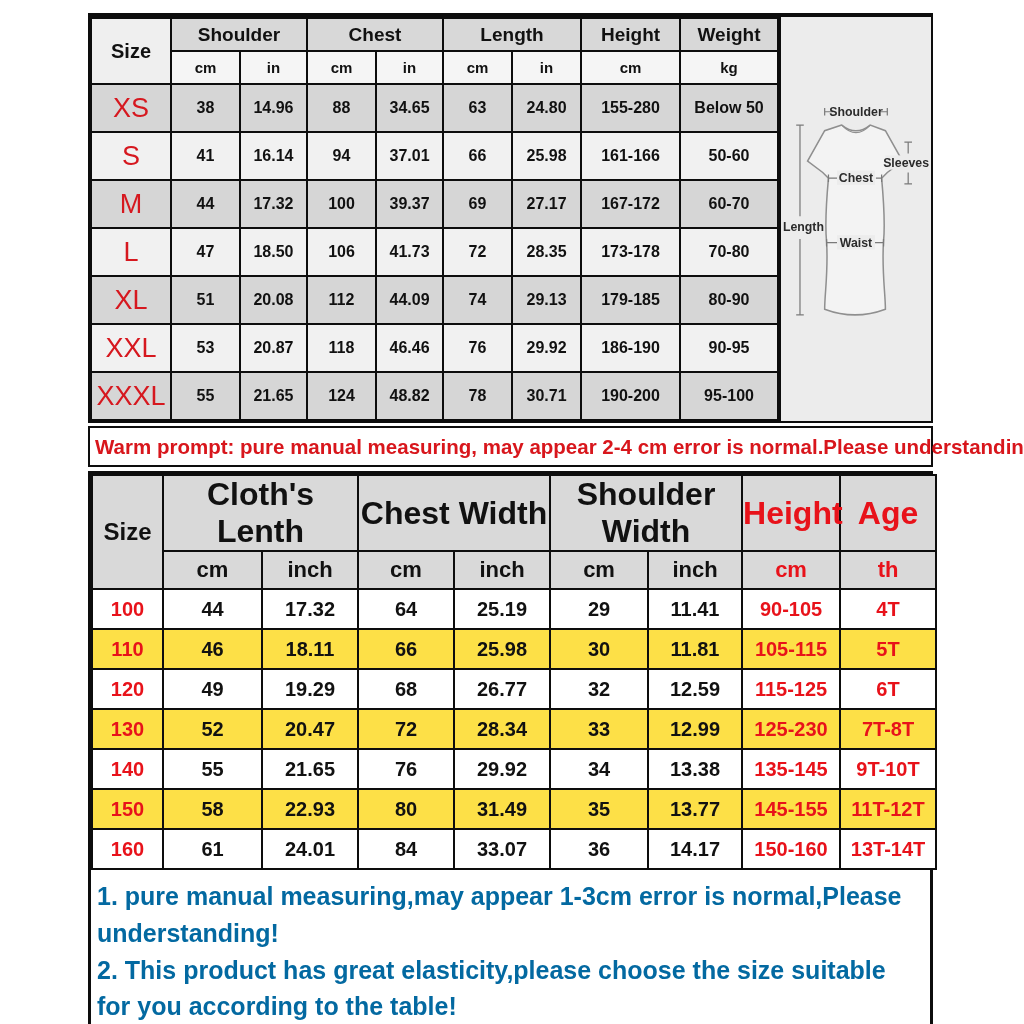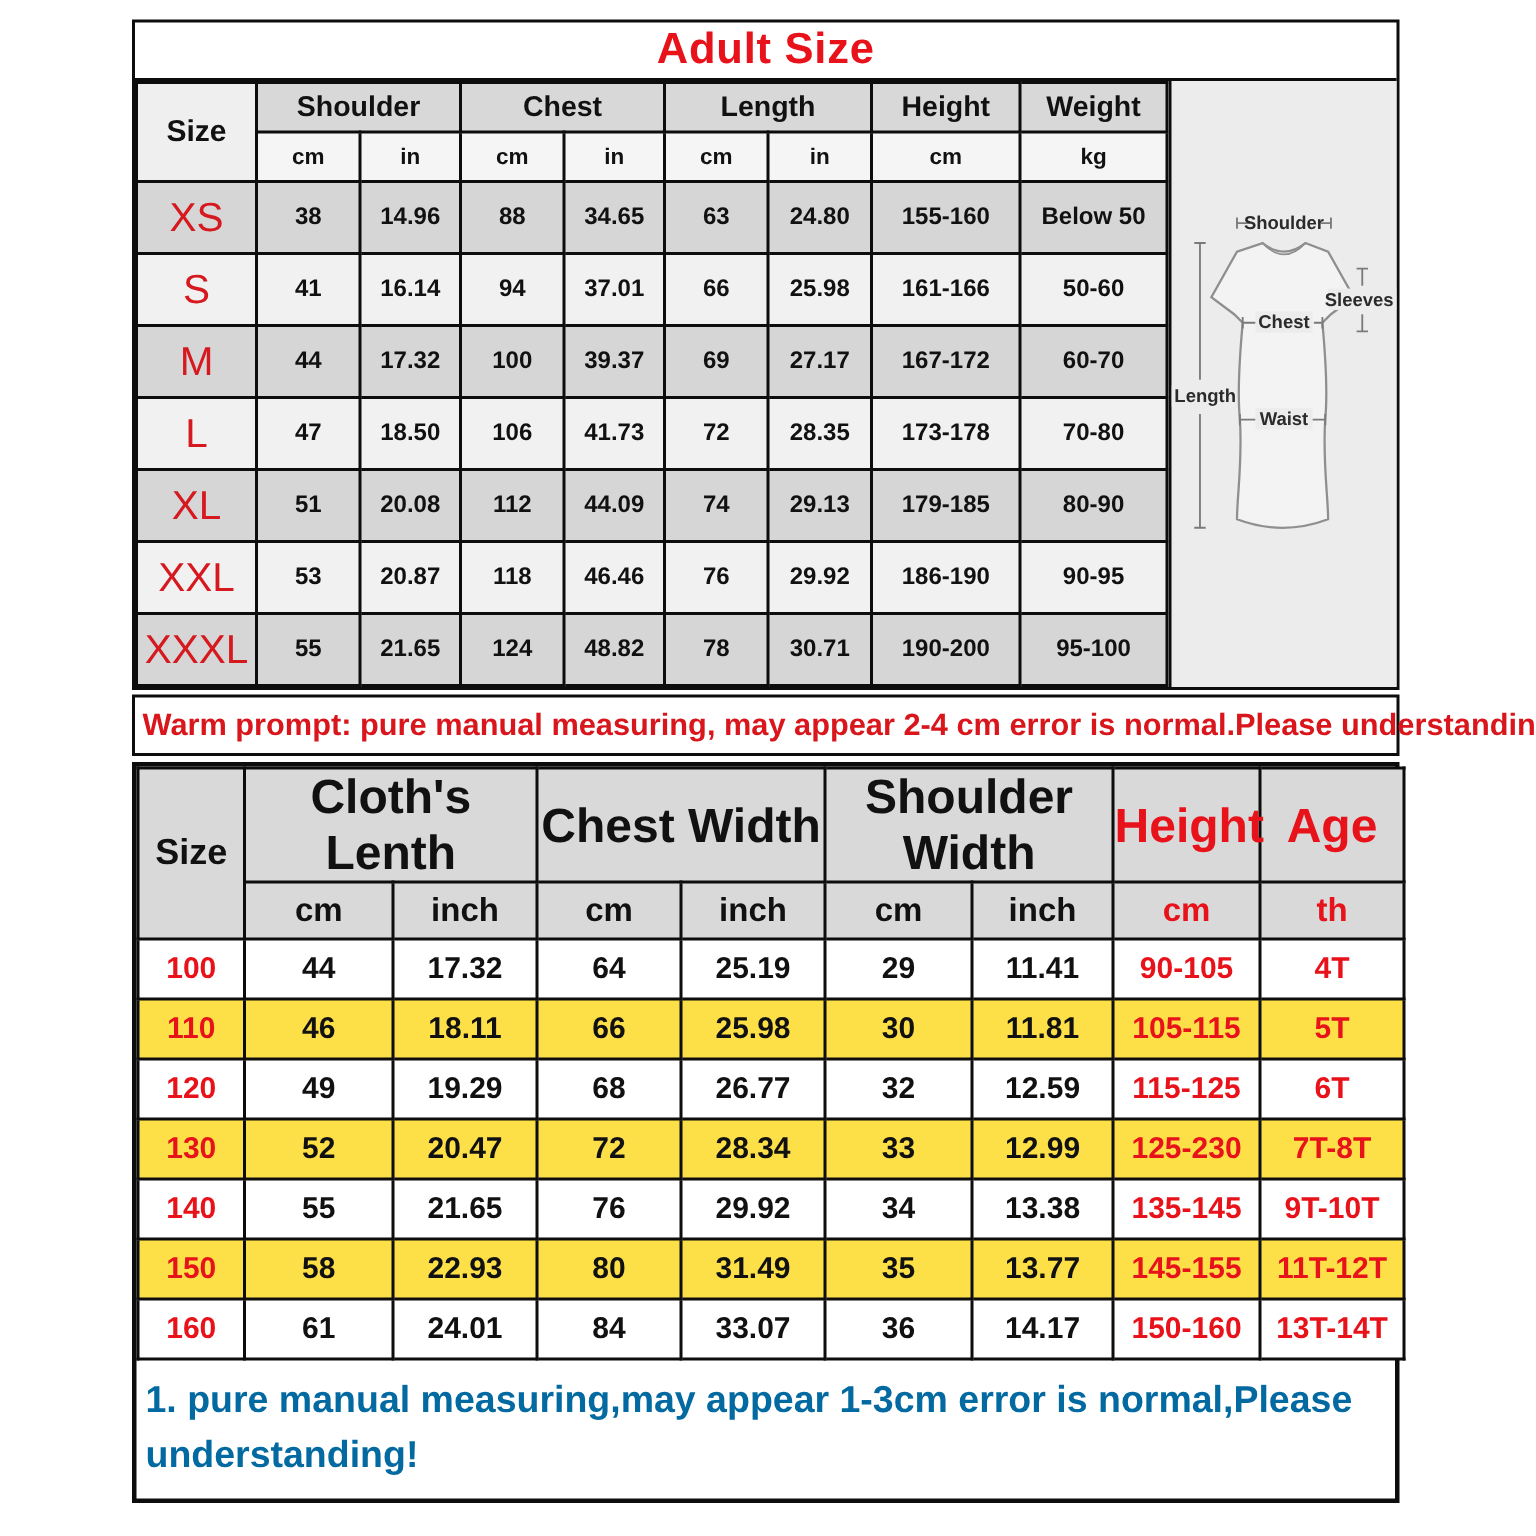"Adult Size" div.adult-title { html: <div>Adult Size</div> -> none }
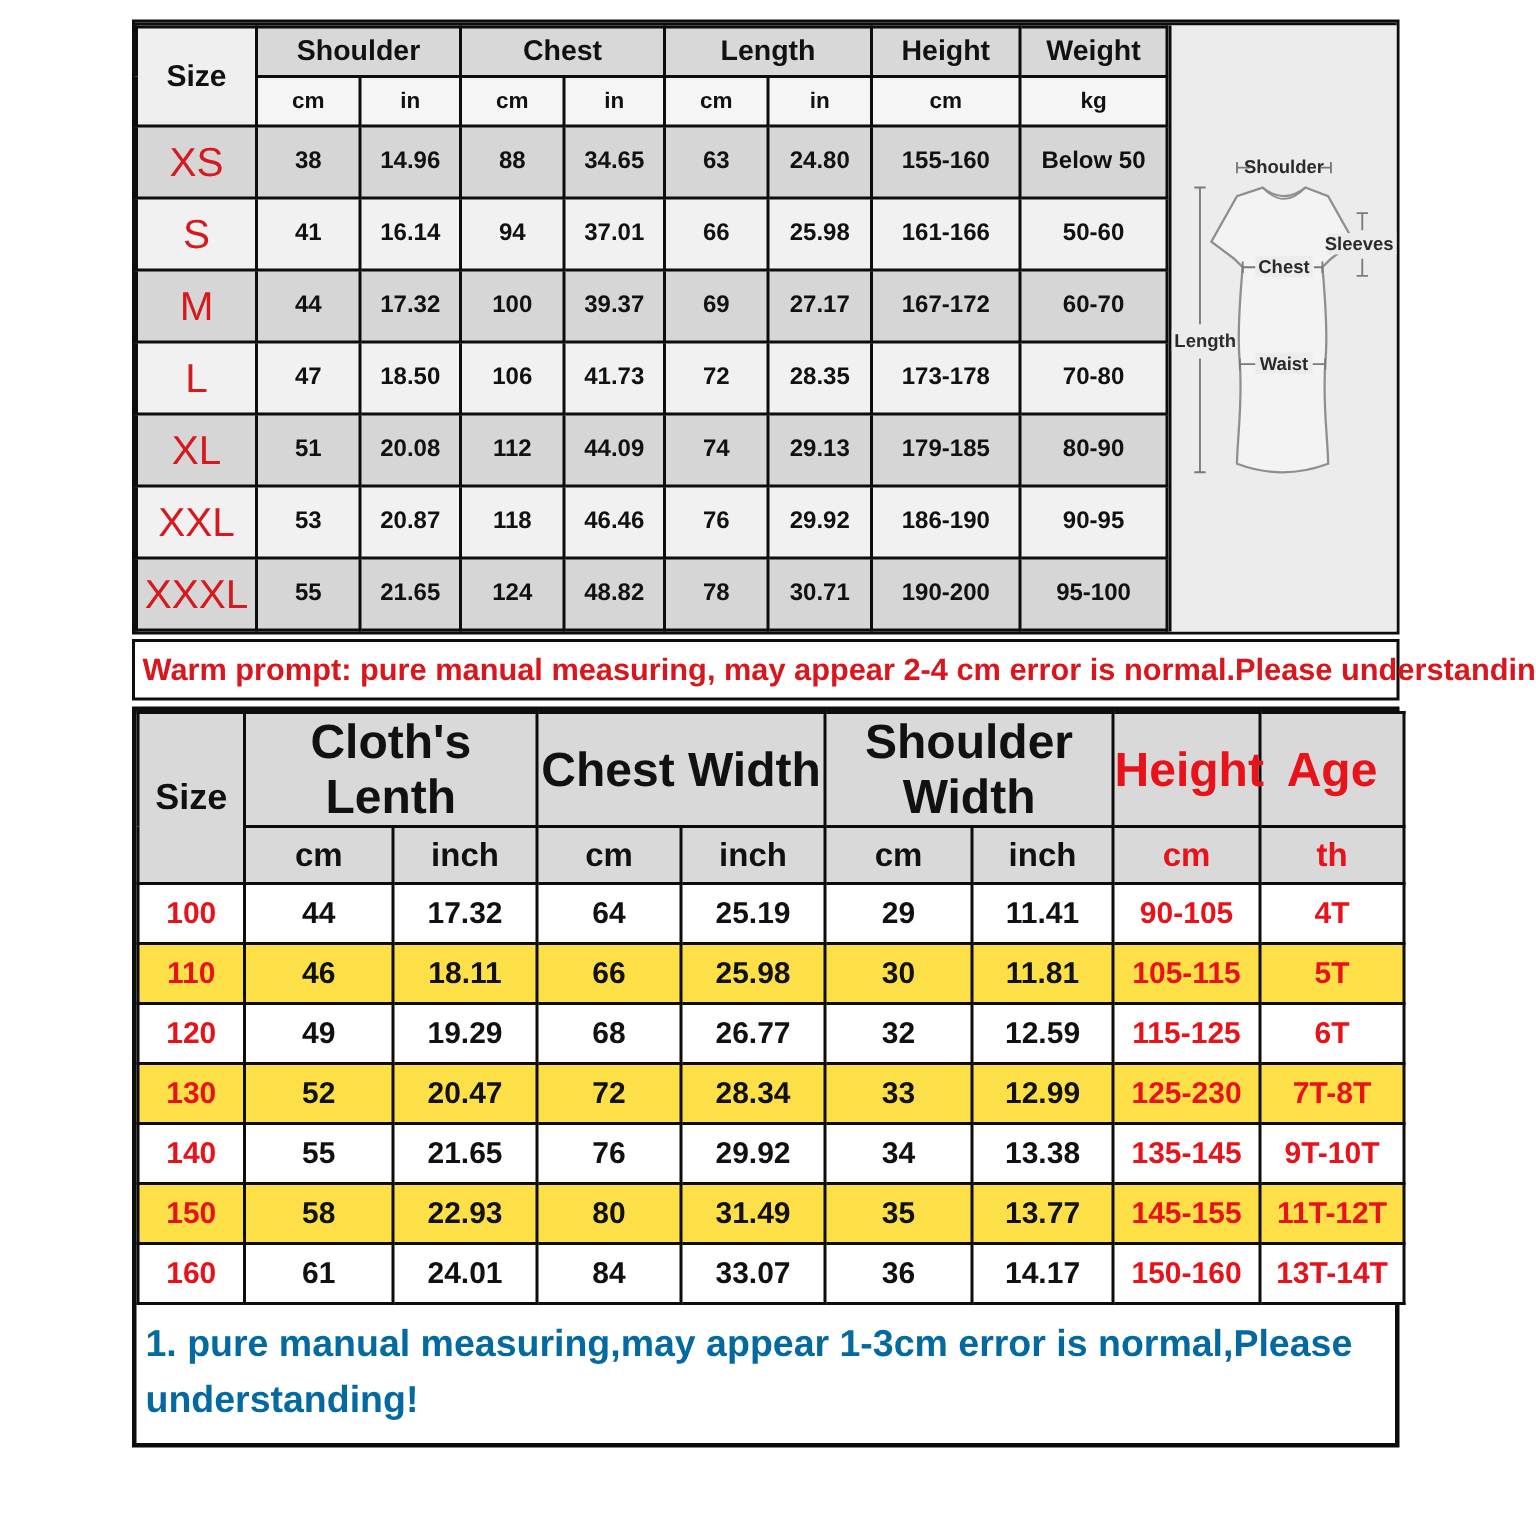"155-160" td { text: 155-160 -> 155-280 }
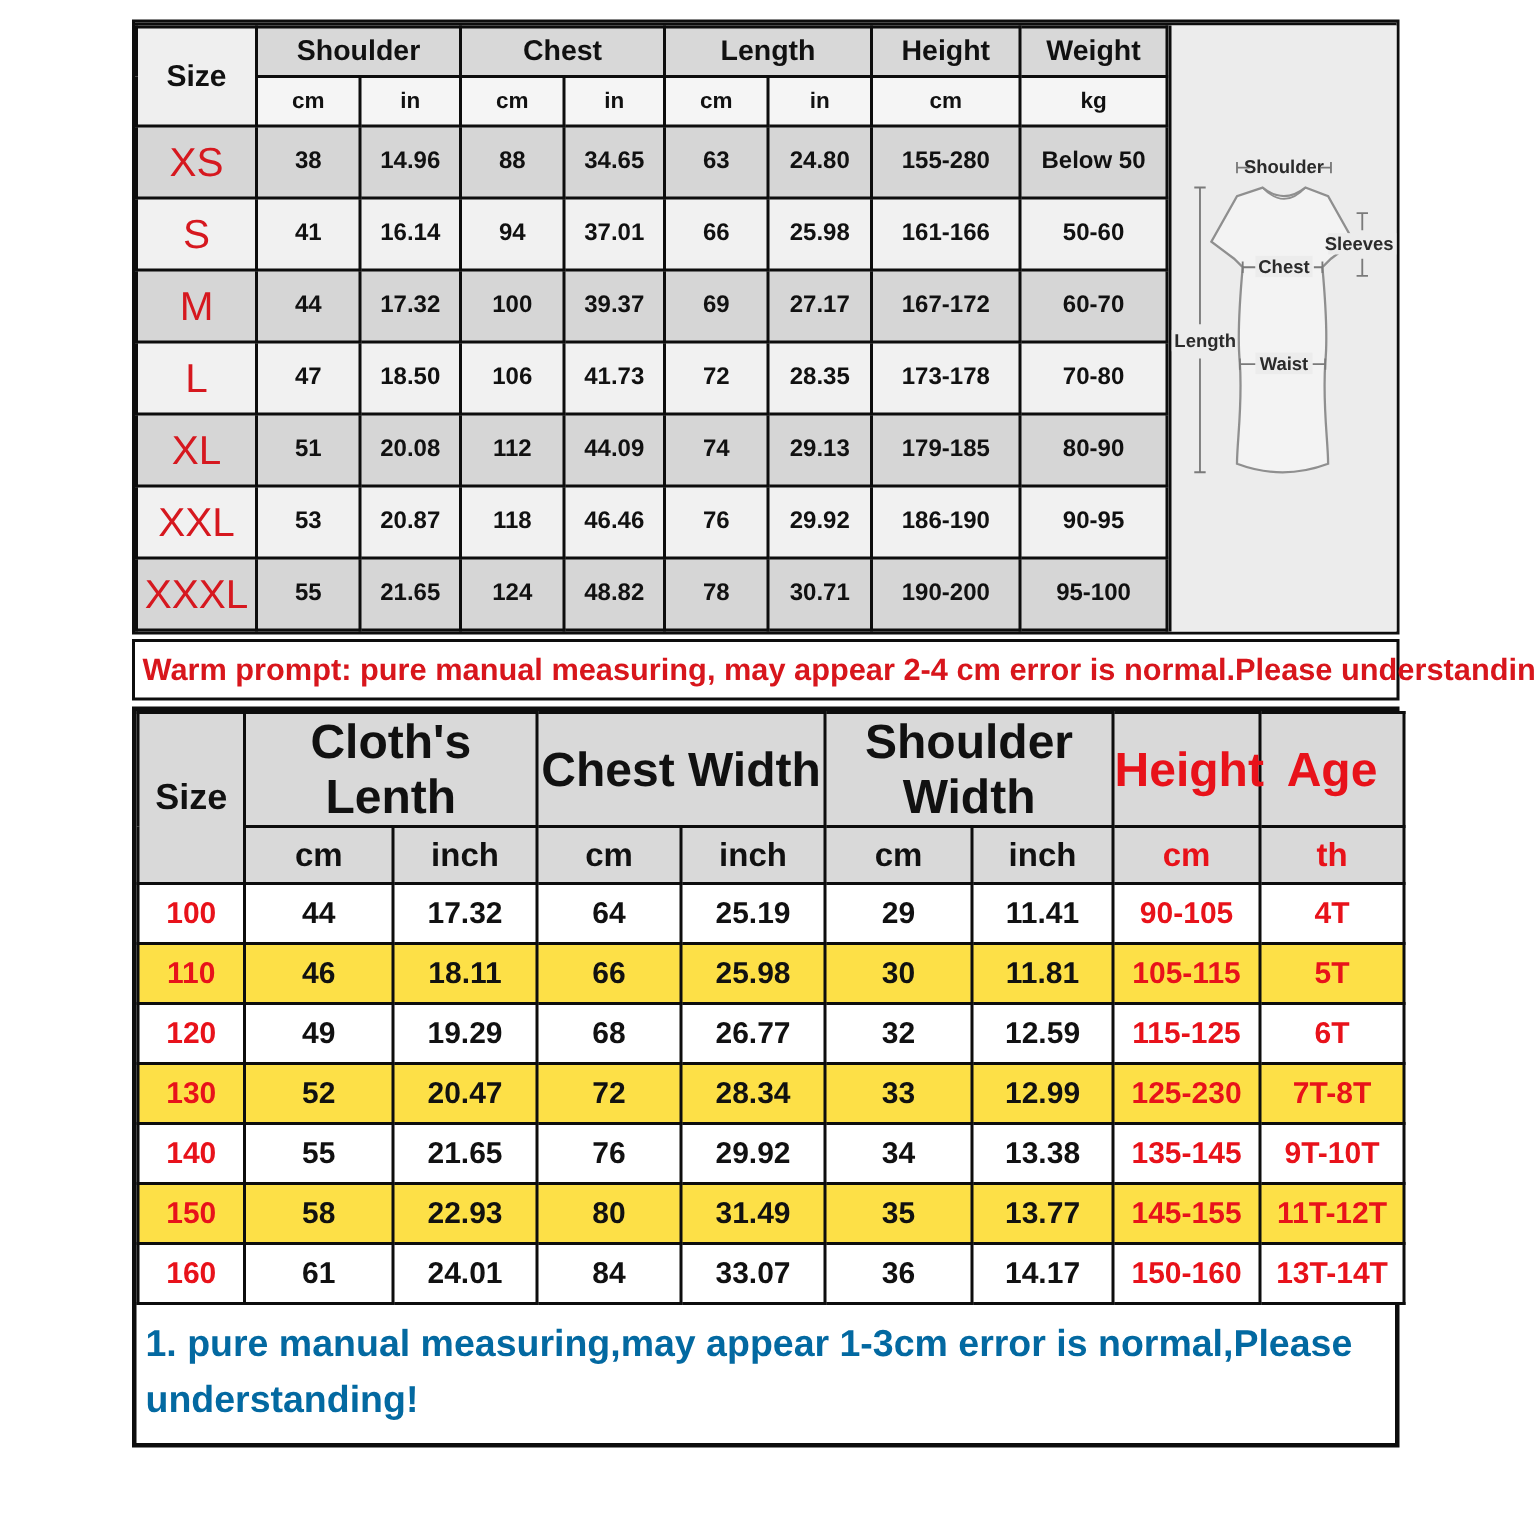"2. This product has great" p { html: none -> <p>2. This product has great elasticity,please choose the size suitable for you according to the table!</p> }
